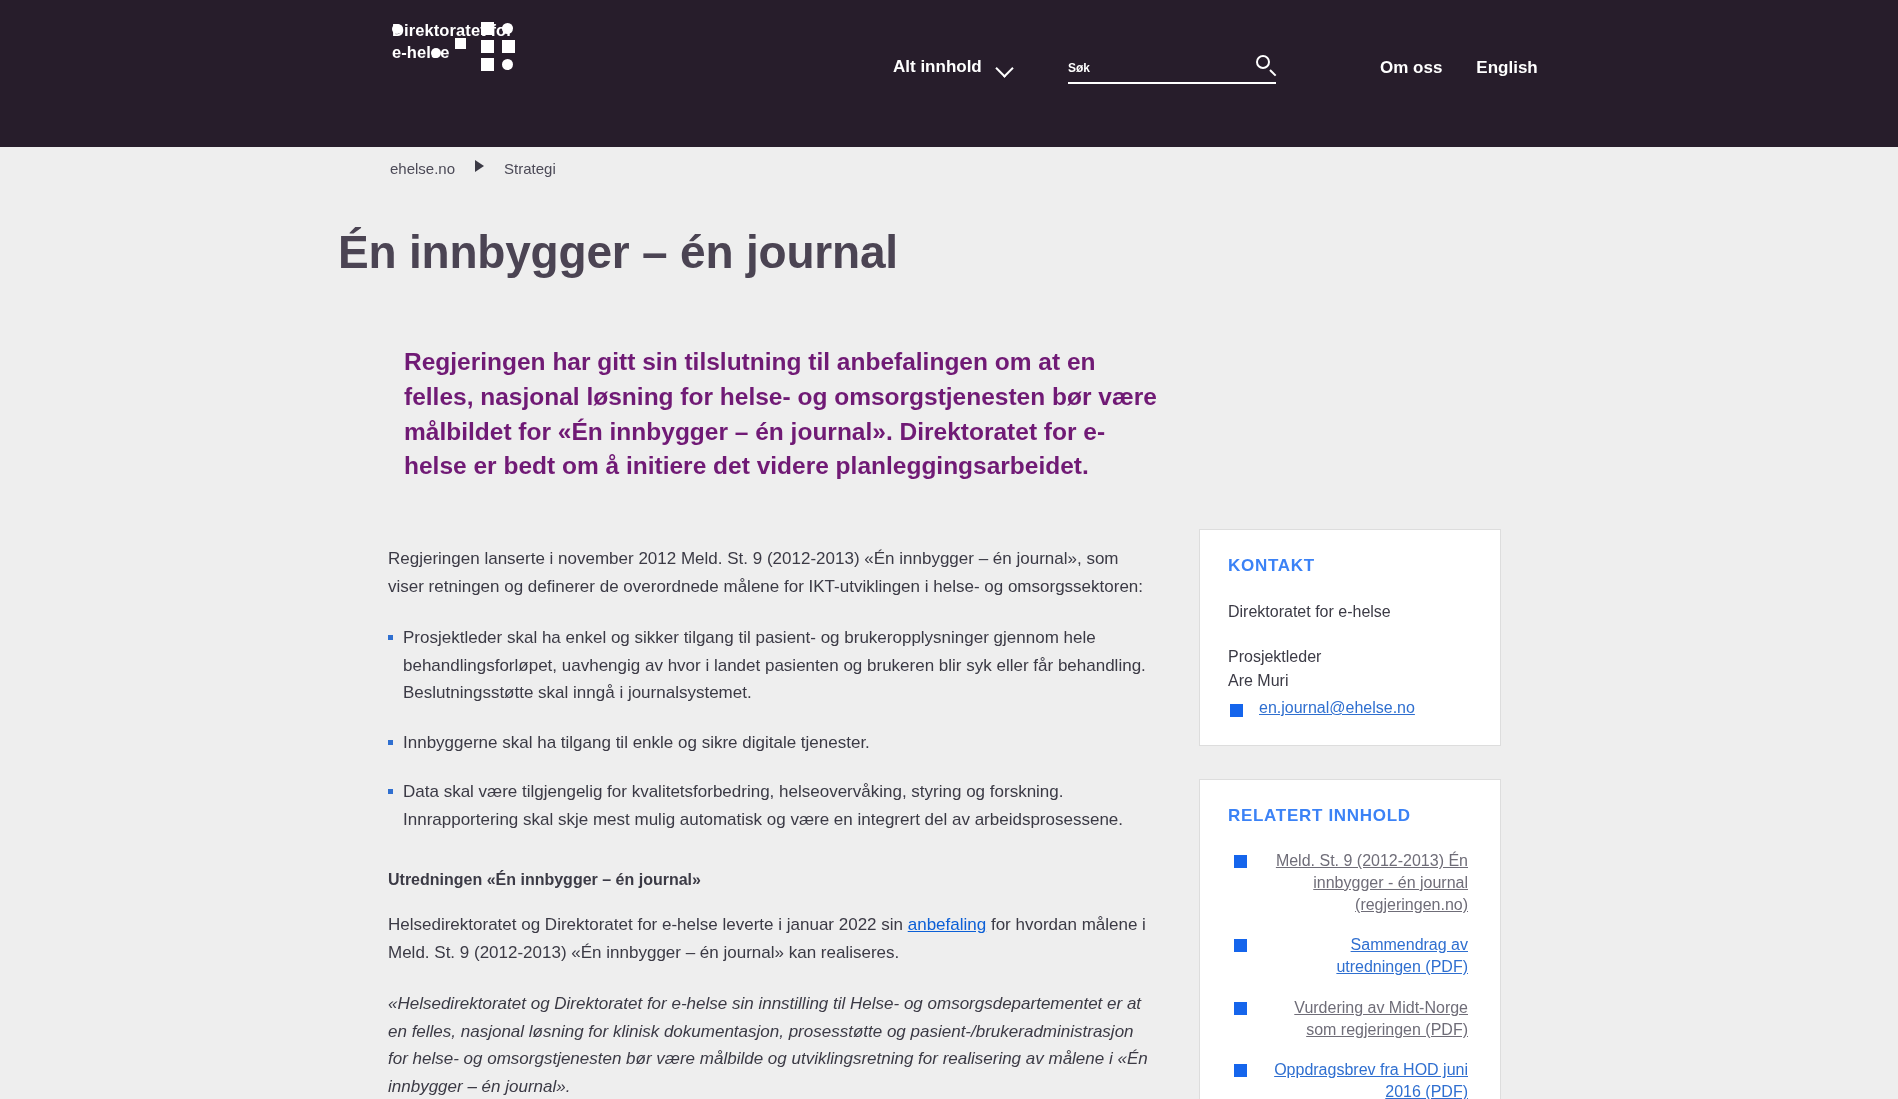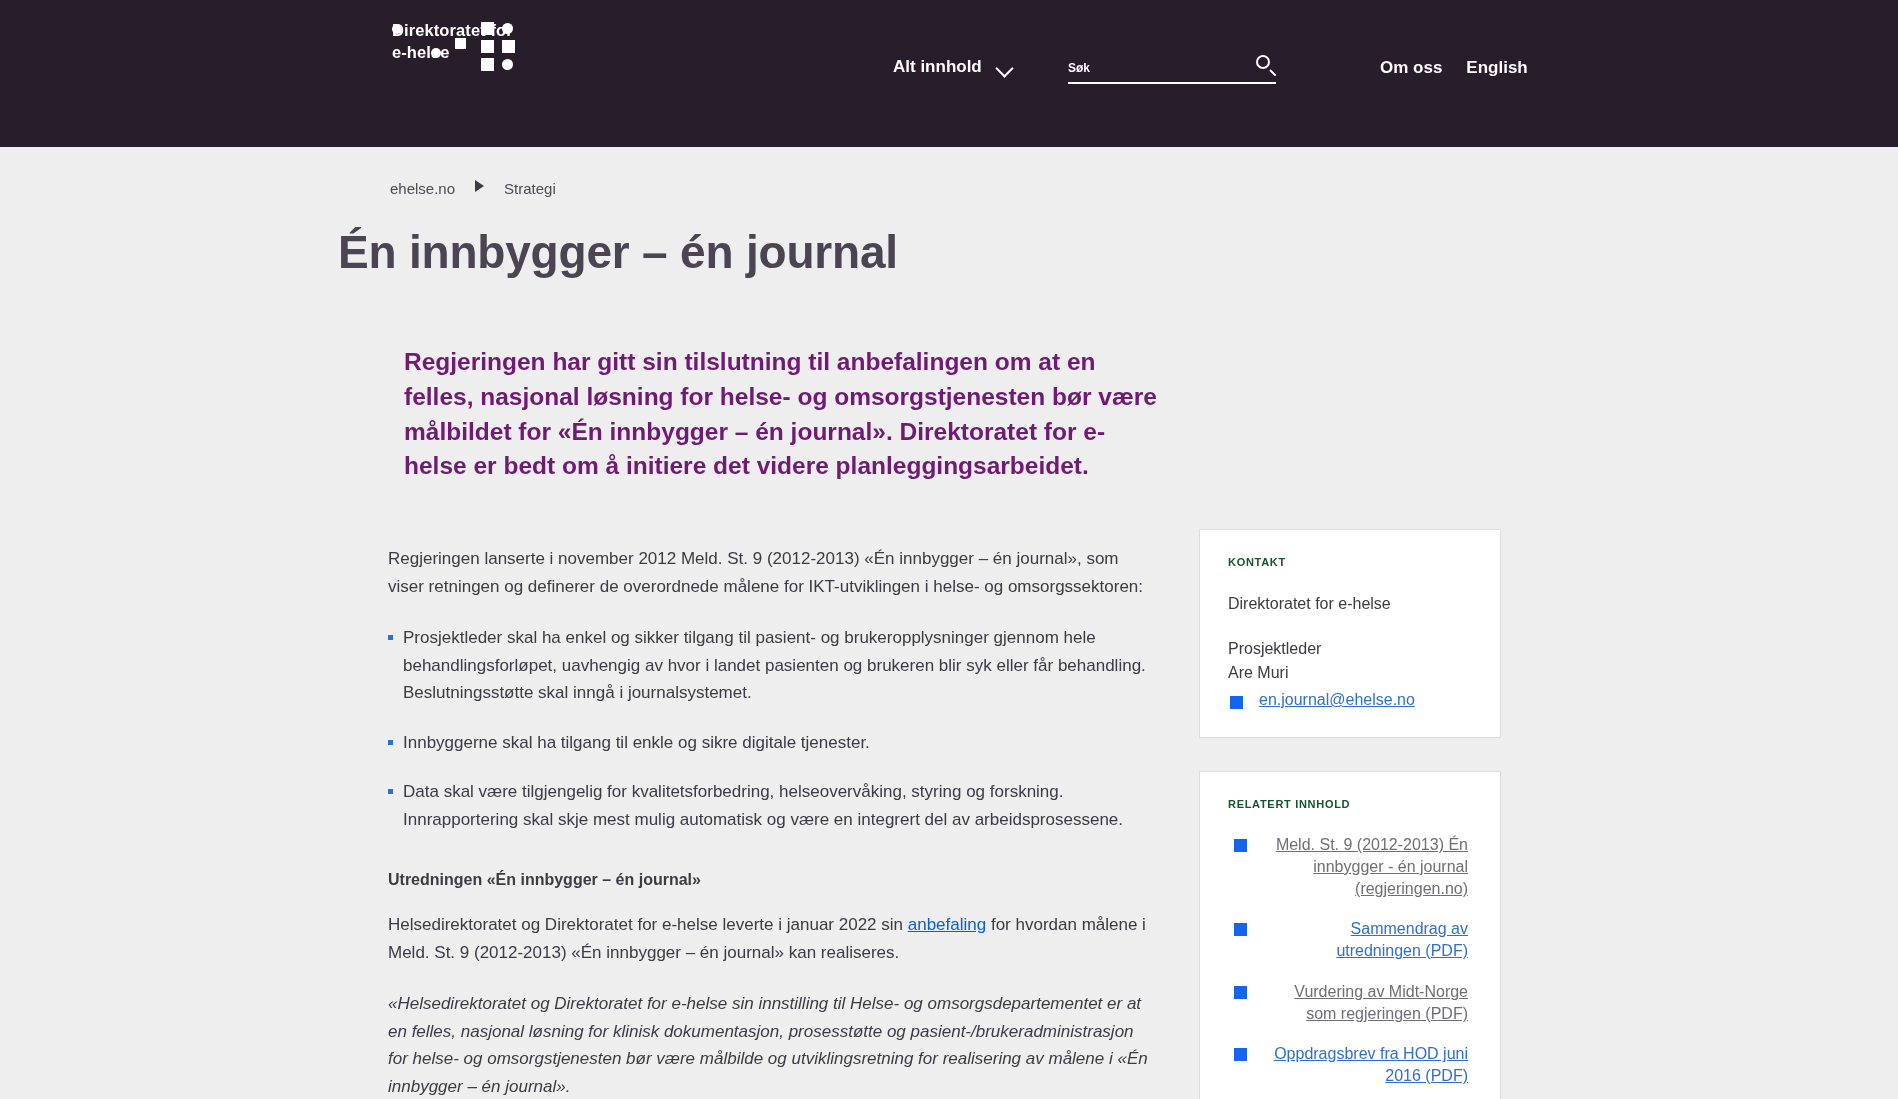"Om oss" .header-links { gap: 24px -> 34px }
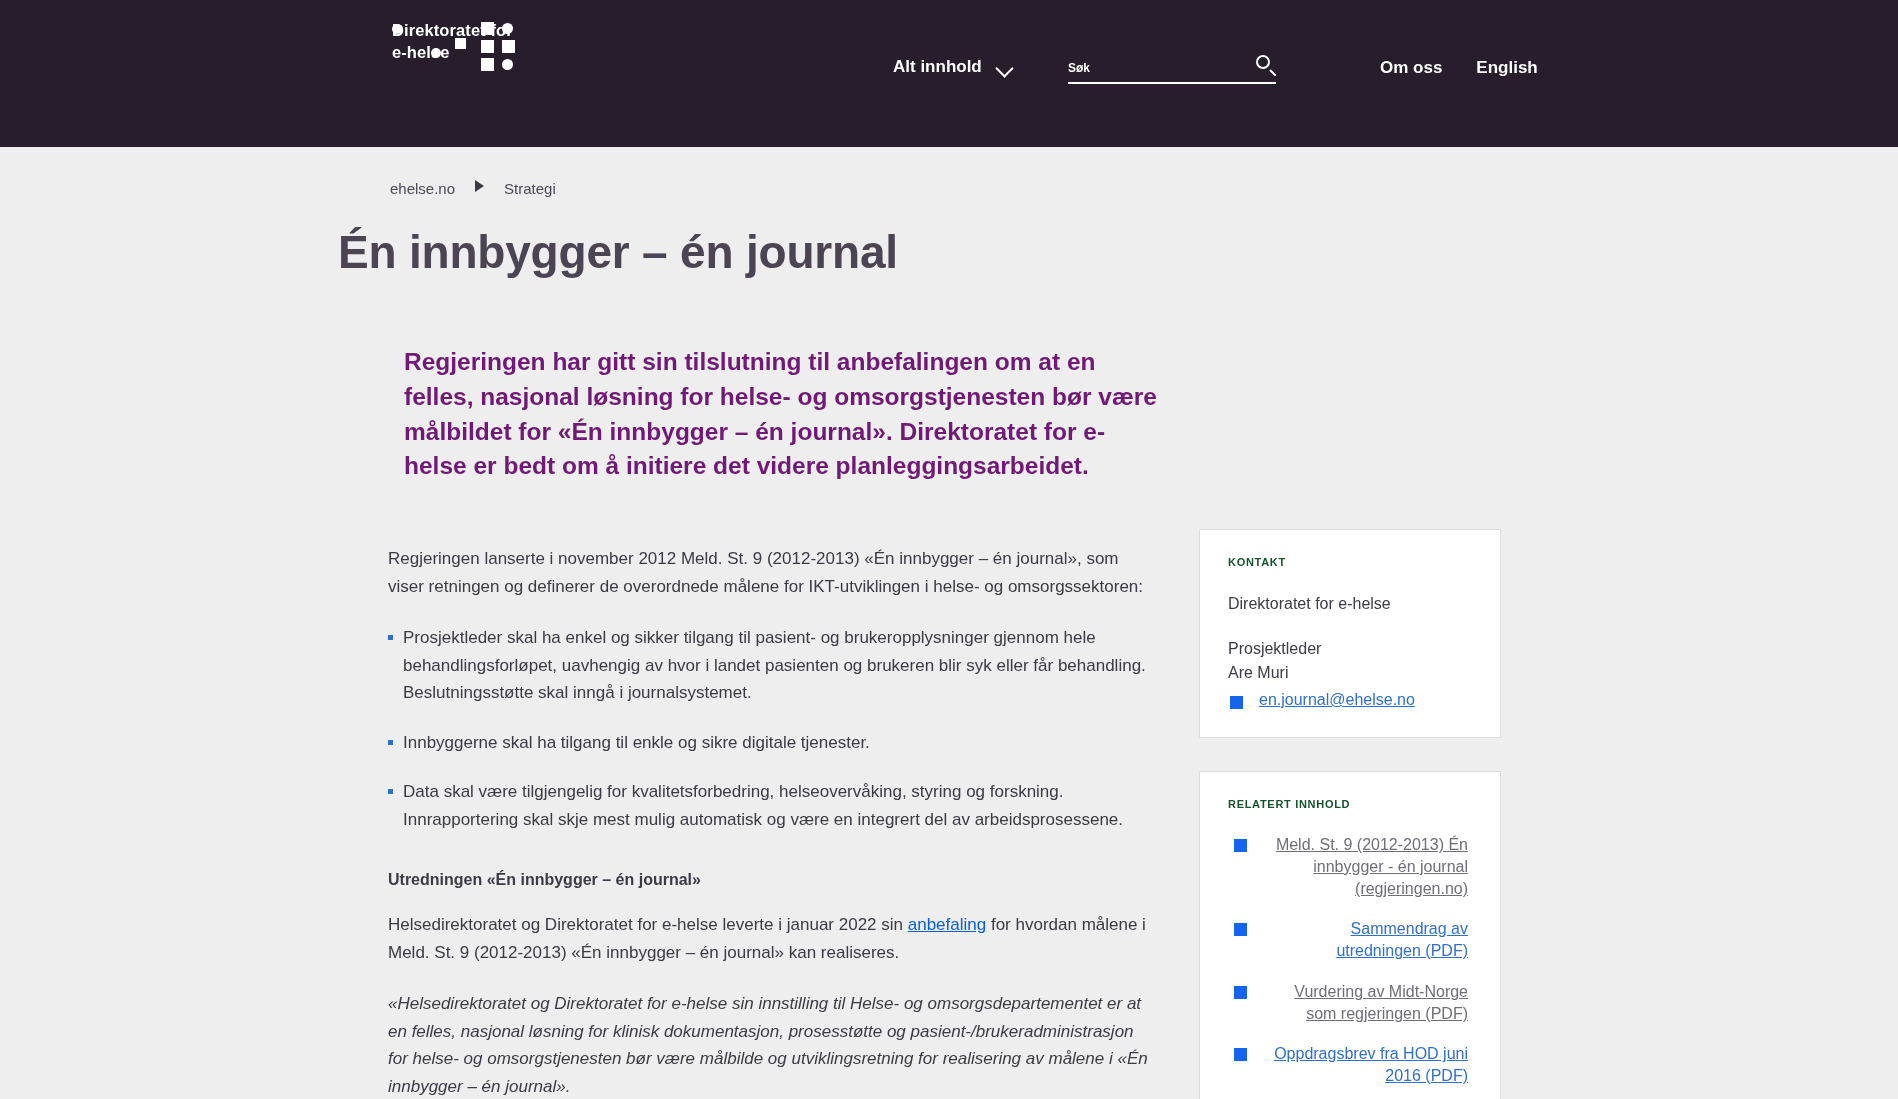"ehelse.no" .breadcrumb { margin-top: 20px -> none }
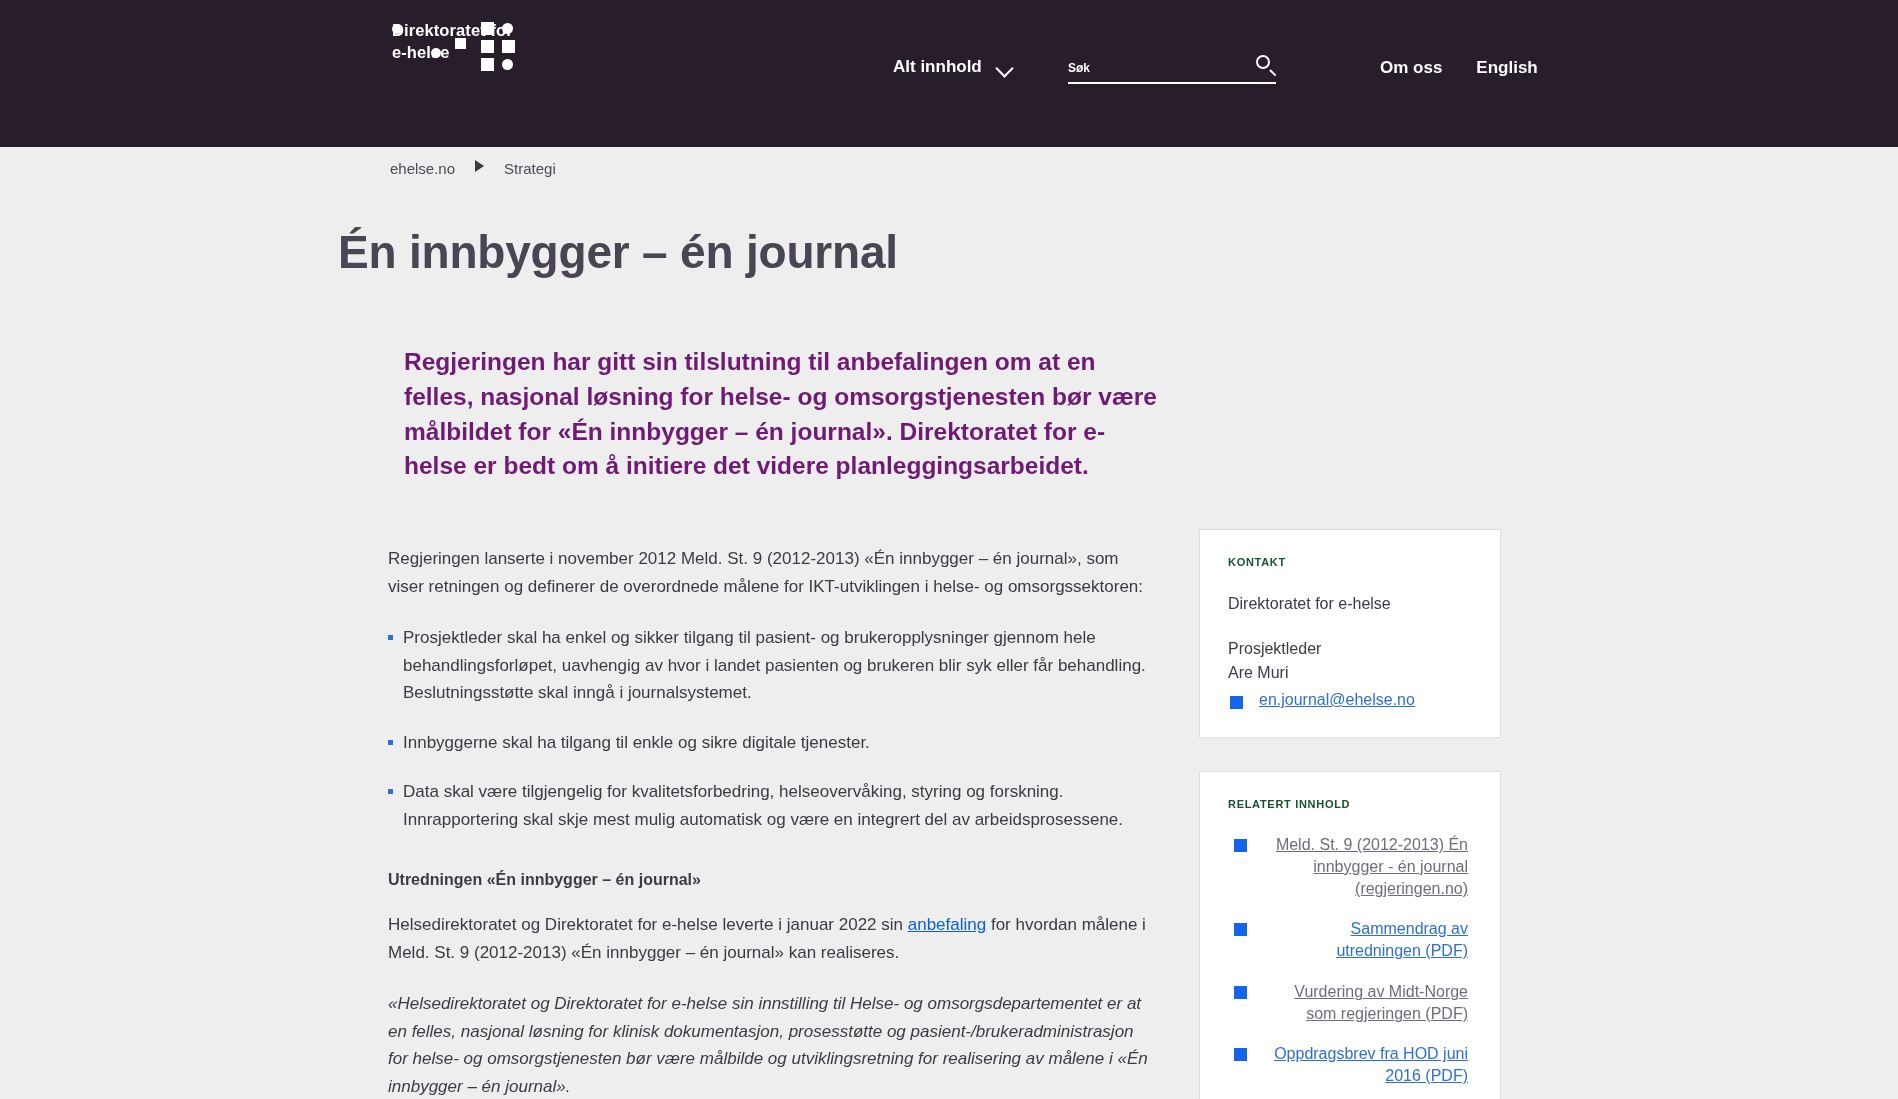"KONTAKT" .card h3 { color: #14532d -> #3b82f6; font-size: 11px -> 17px }
